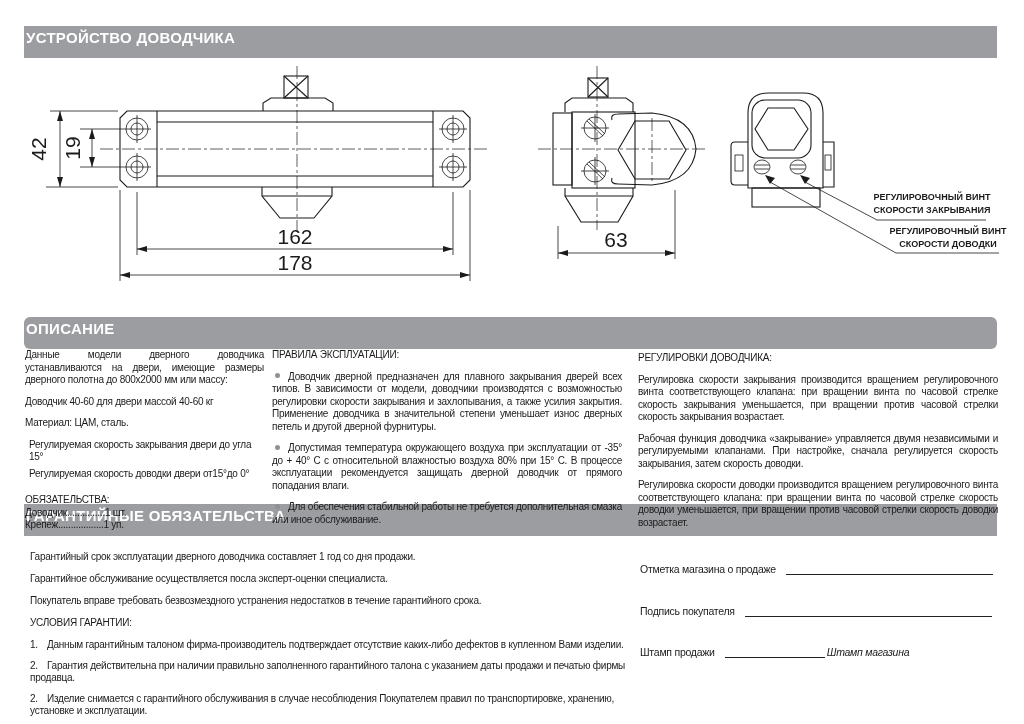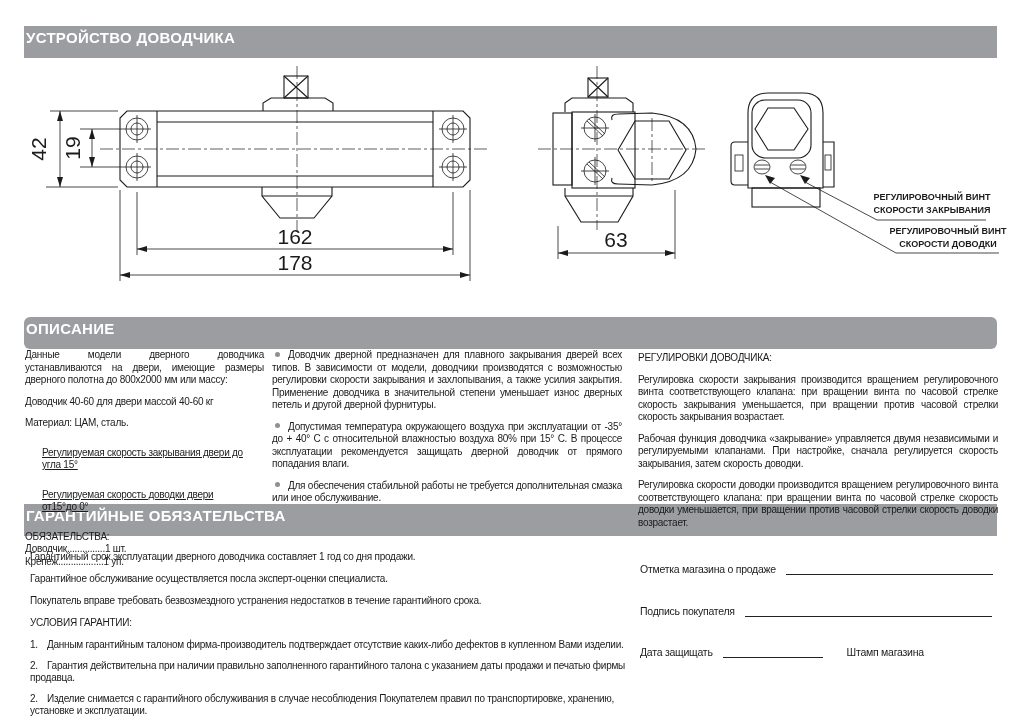"ПРАВИЛА ЭКСПЛУАТАЦИИ:" p.sec-title { html: none -> <p>ПРАВИЛА ЭКСПЛУАТАЦИИ:</p> }
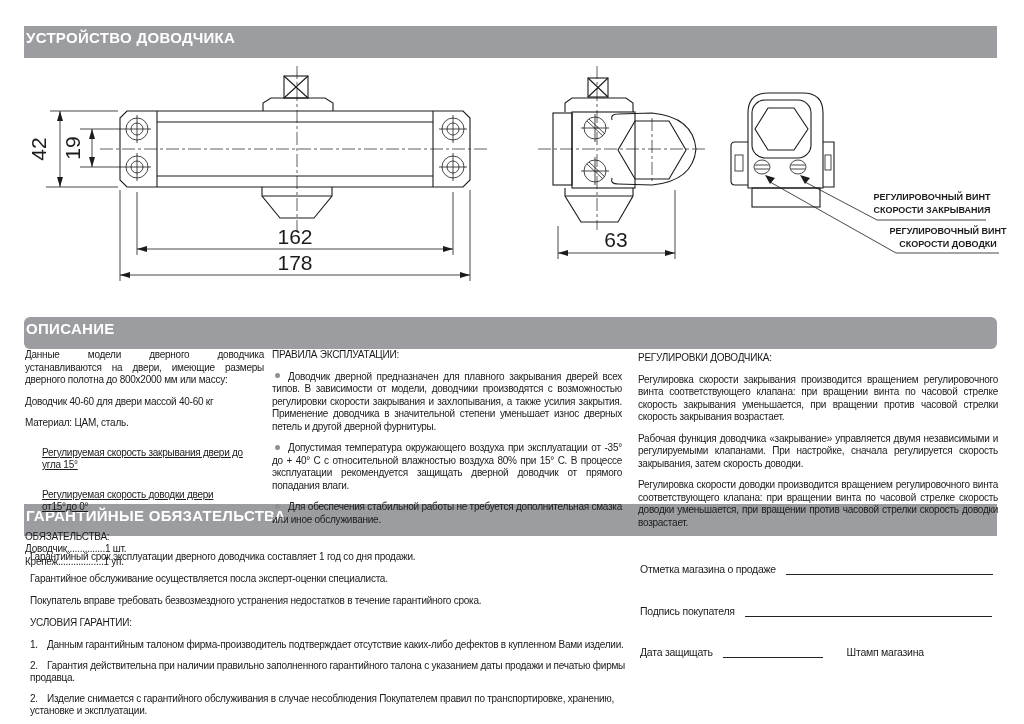"Регулируемая скорость закрывания двери" .col .tight { margin: 17px -> 4px; text-decoration: underline -> none }
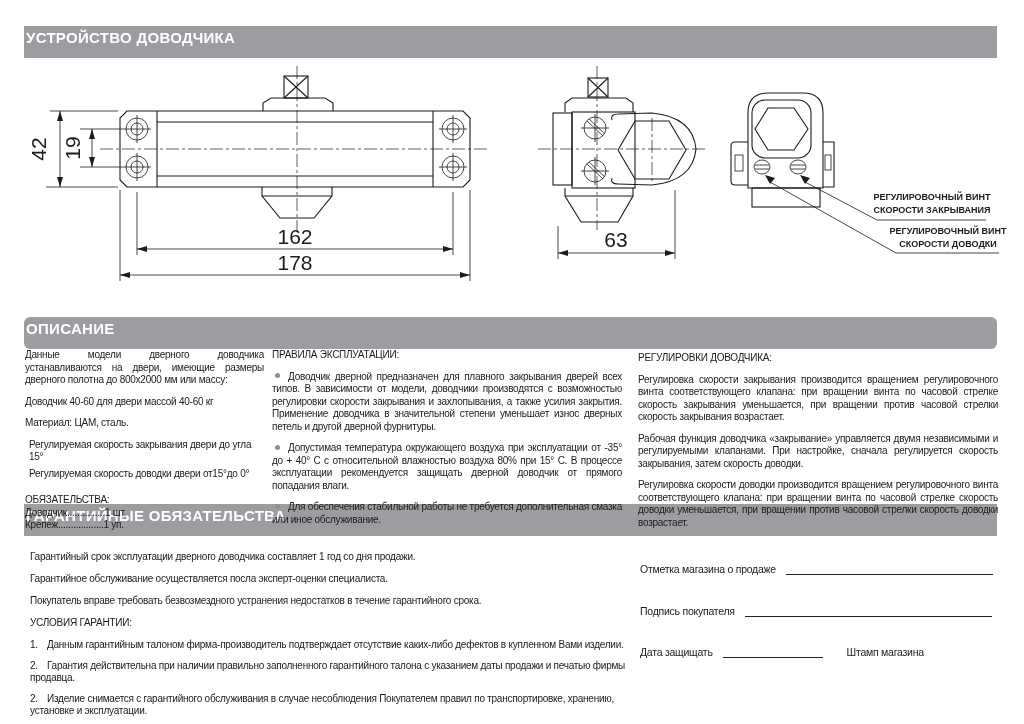"Дата защищать" span { text: Дата защищать -> Штамп продажи }
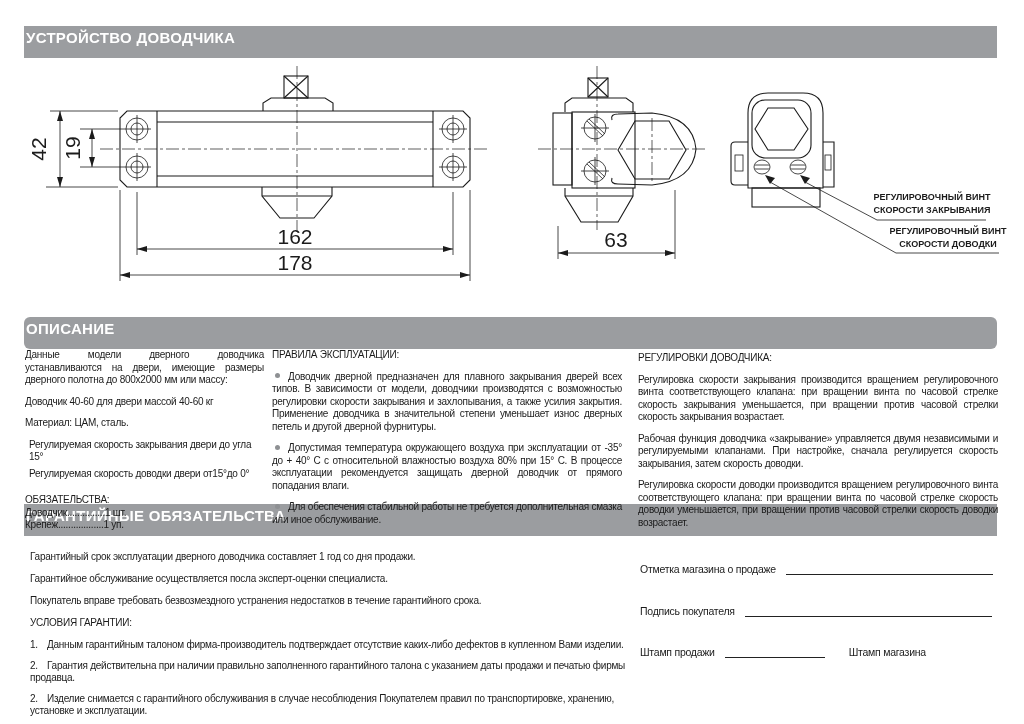"Штамп магазина" .sigrow .lbl2 { font-style: none -> italic; margin-left: 24px -> 2px }
